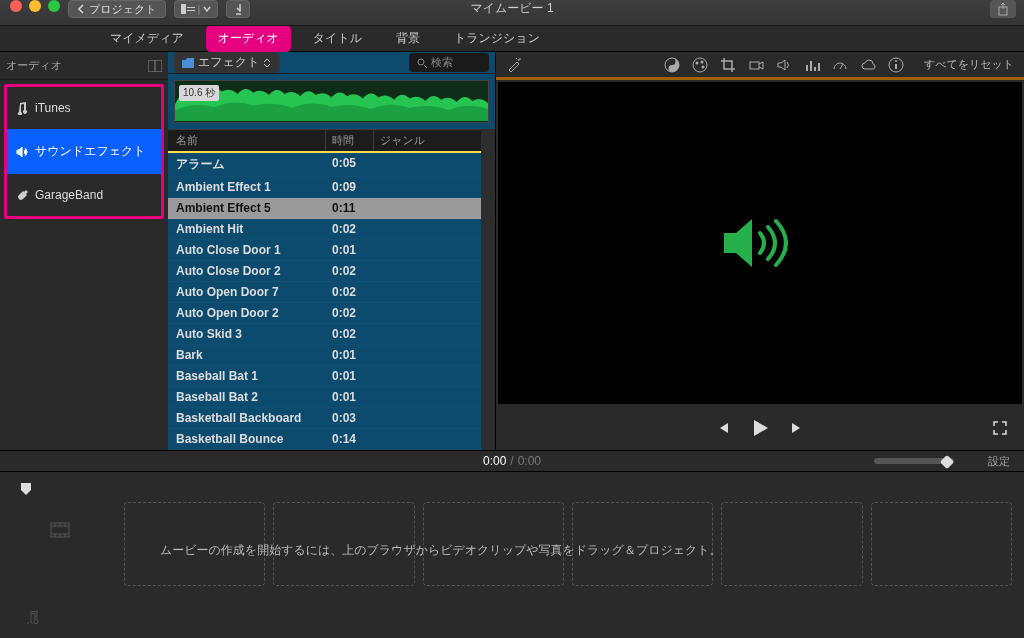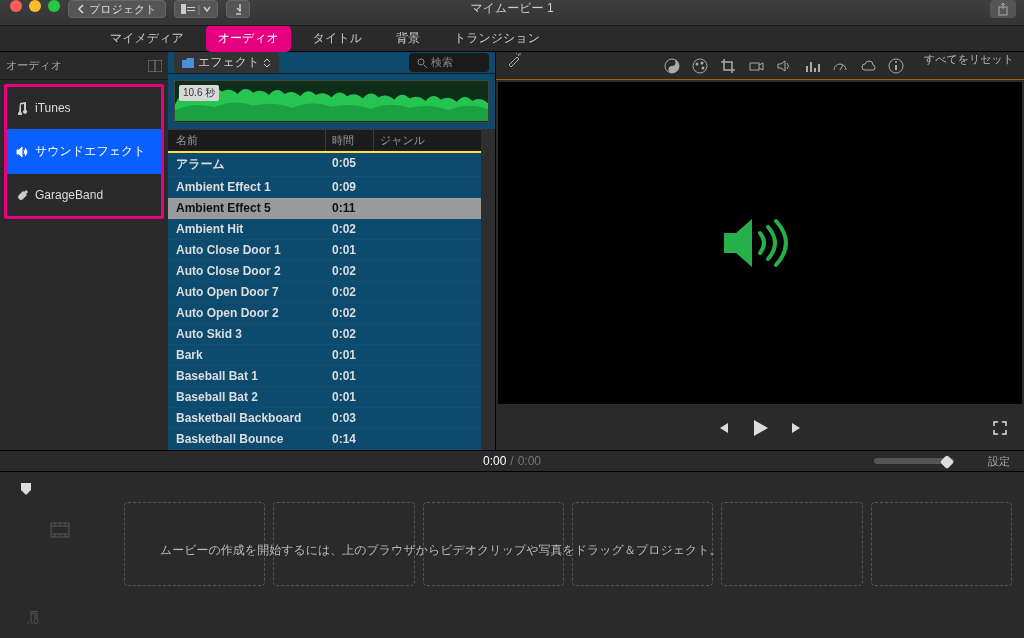"すべてをリセット" .right-tools { align-items: none -> center; border-bottom: 1px solid #a16207 -> 3px solid #a16207 }
